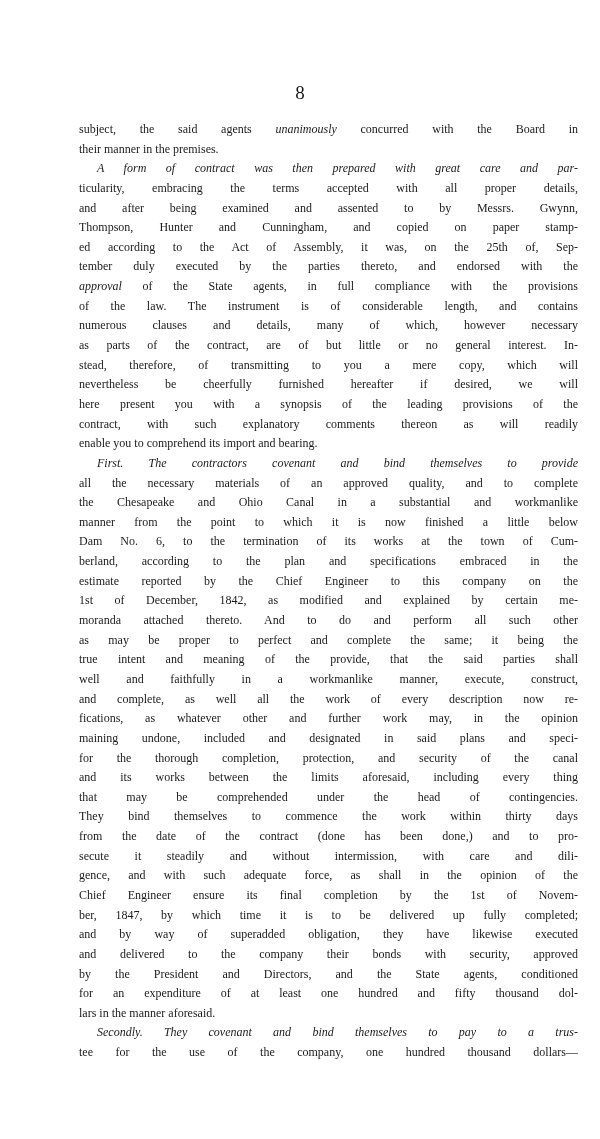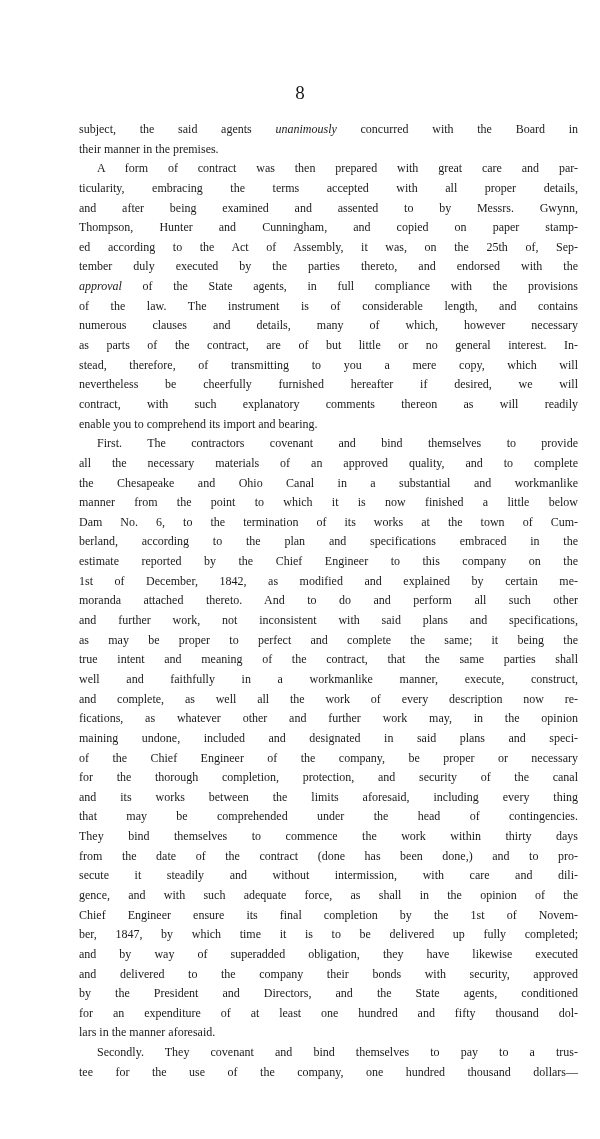"A form of contract was" .line.indent { font-style: none -> italic }
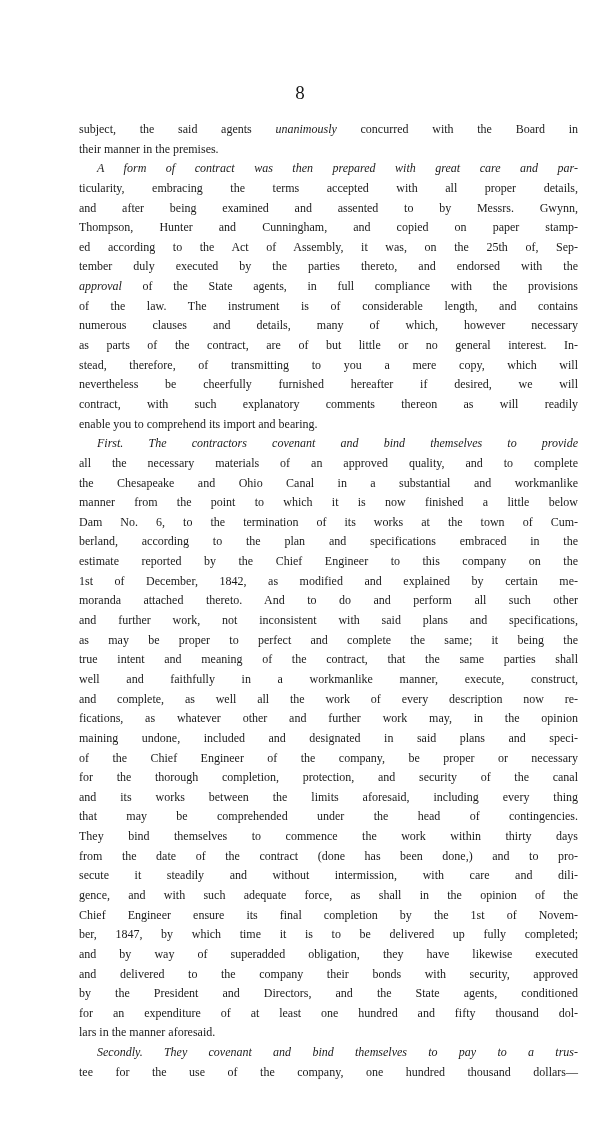"here present you with a" span.line { html: none -> <span><span>here present you with a synopsis of the leading provisions of the</span></span> }
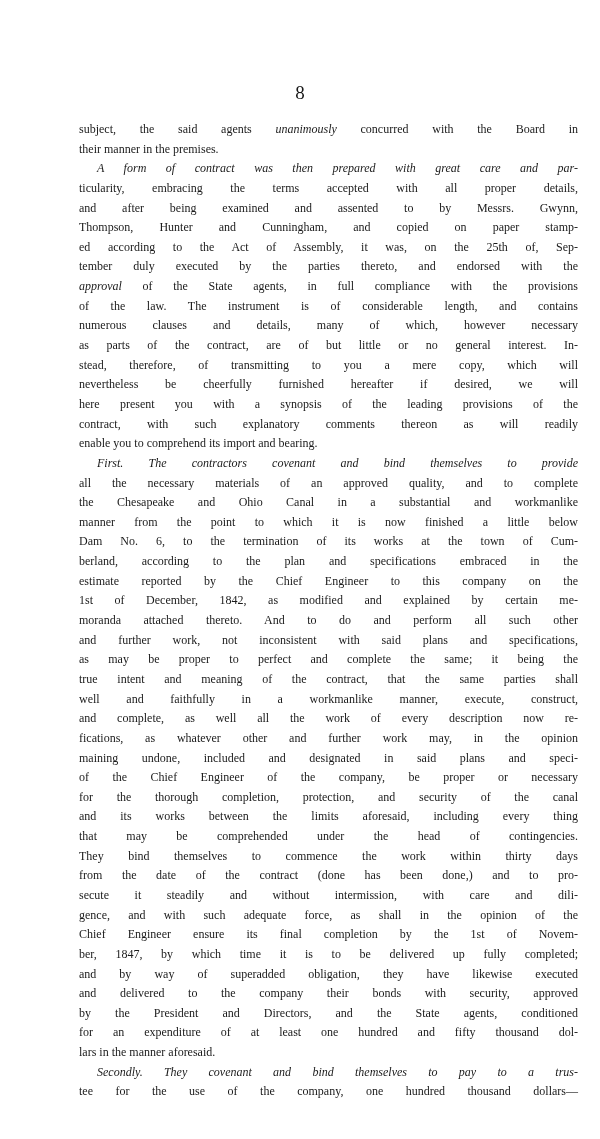"and further work, not inconsistent" span.line { html: <span><span>and further work, not inconsistent with said plans and specifications,</span></span> -> none }
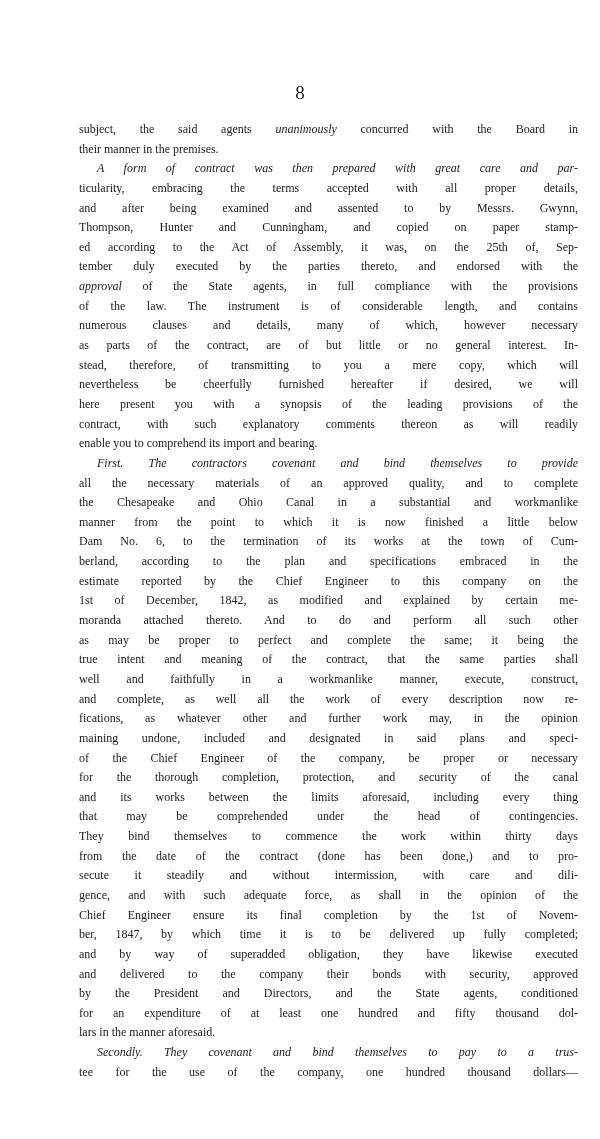"true intent and meaning of" span { text: contract, that the same -> provide, that the said }
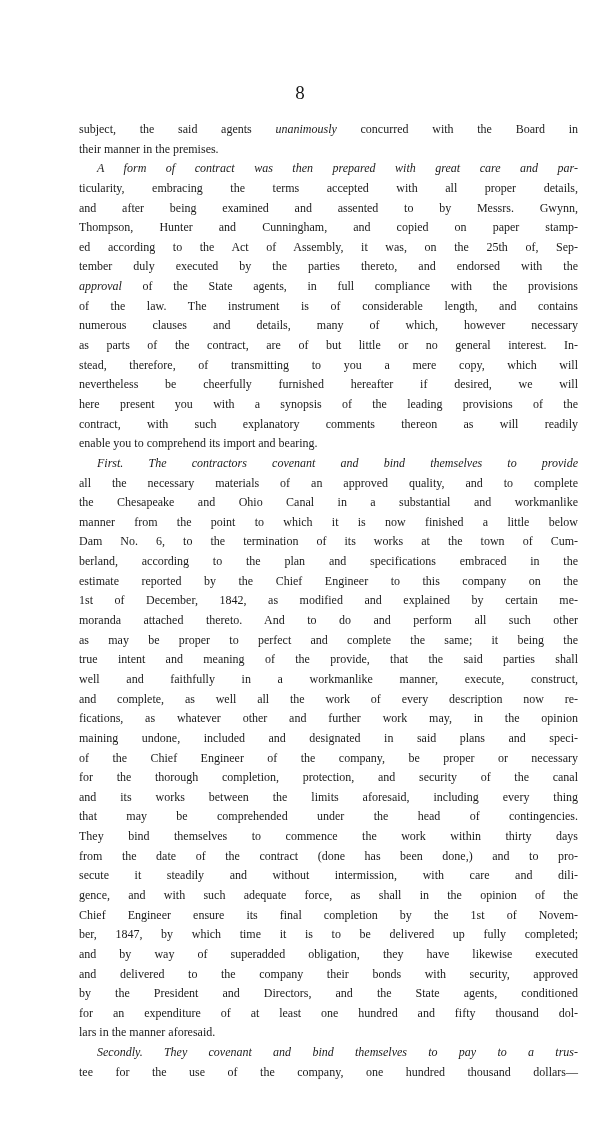"of the Chief Engineer of" span.line { html: <span><span>of the Chief Engineer of the company, be proper or necessary</span></span> -> none }
